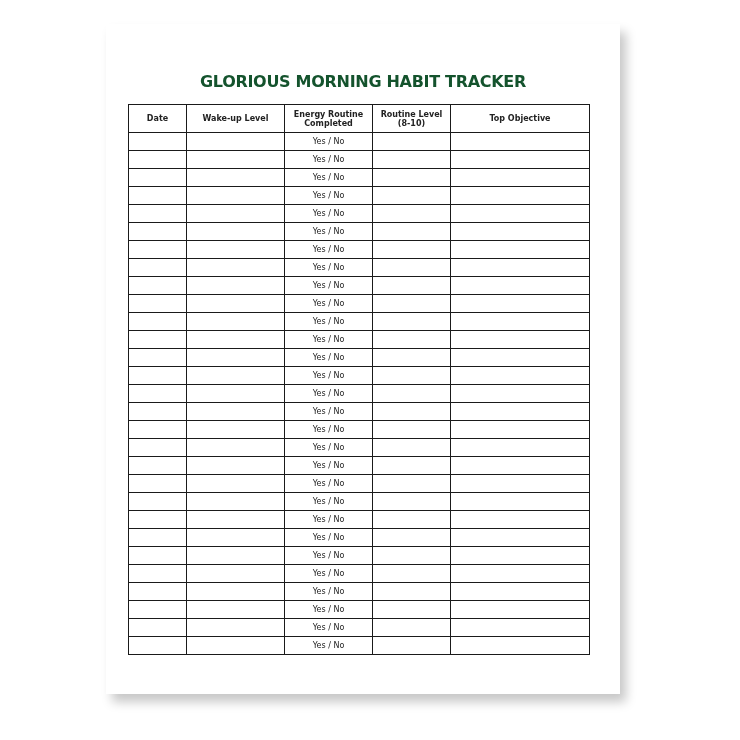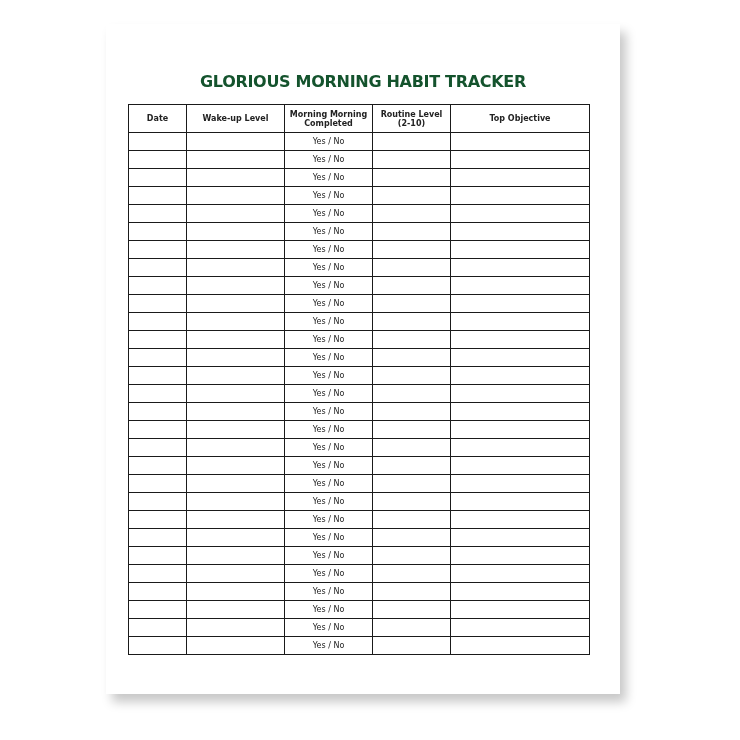"Morning Morning" span { text: Morning Morning -> Energy Routine }
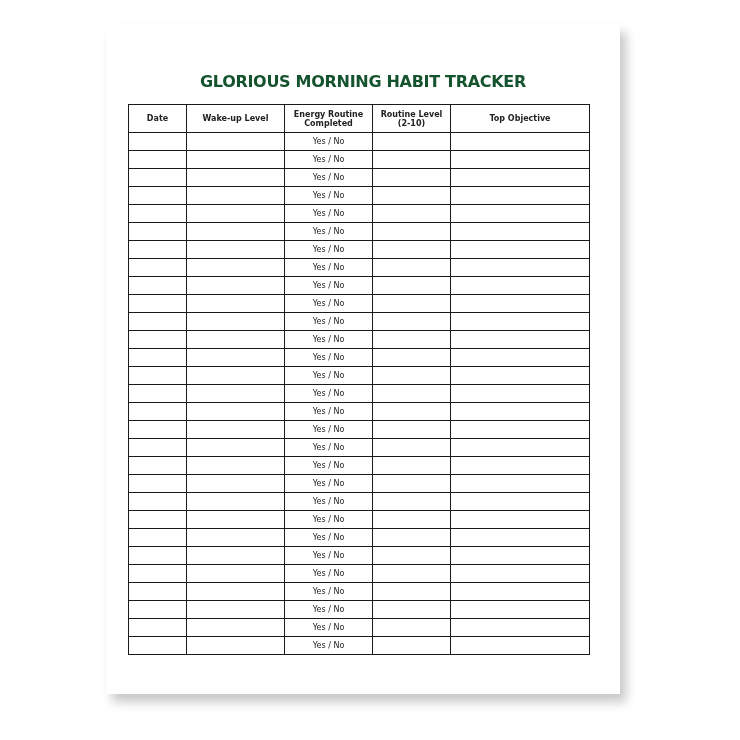"(2-10)" span { text: 2-10 -> 8-10 }
